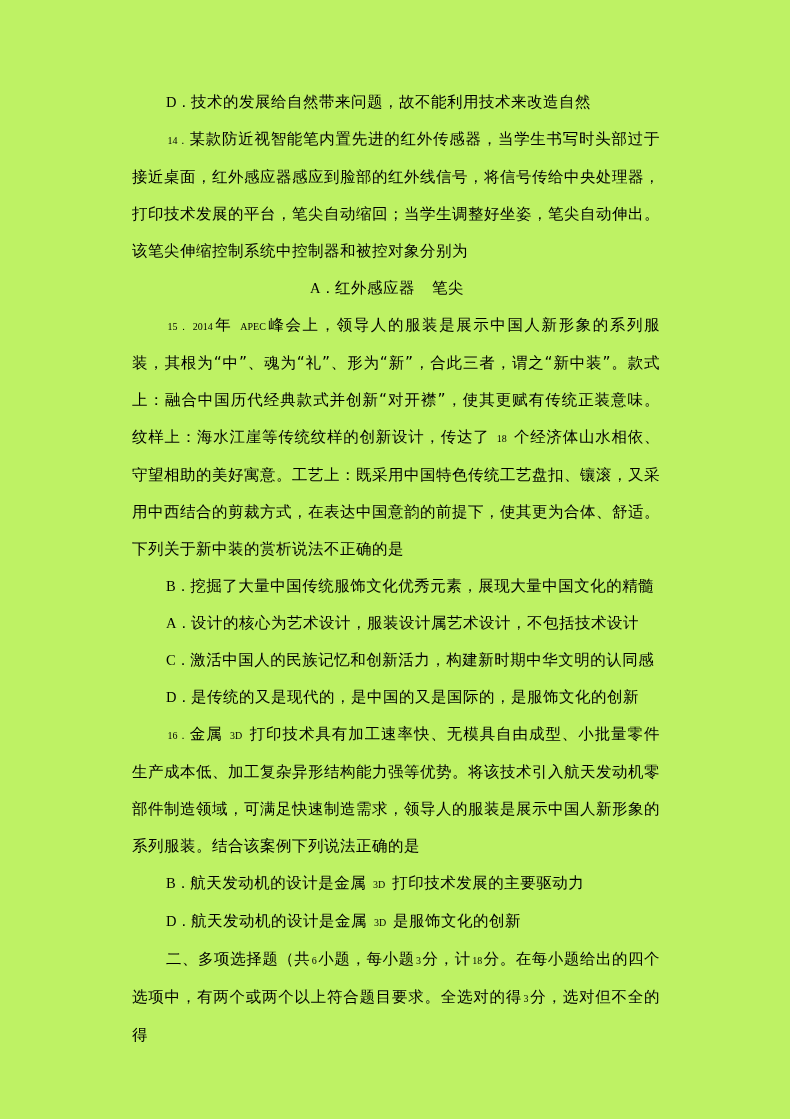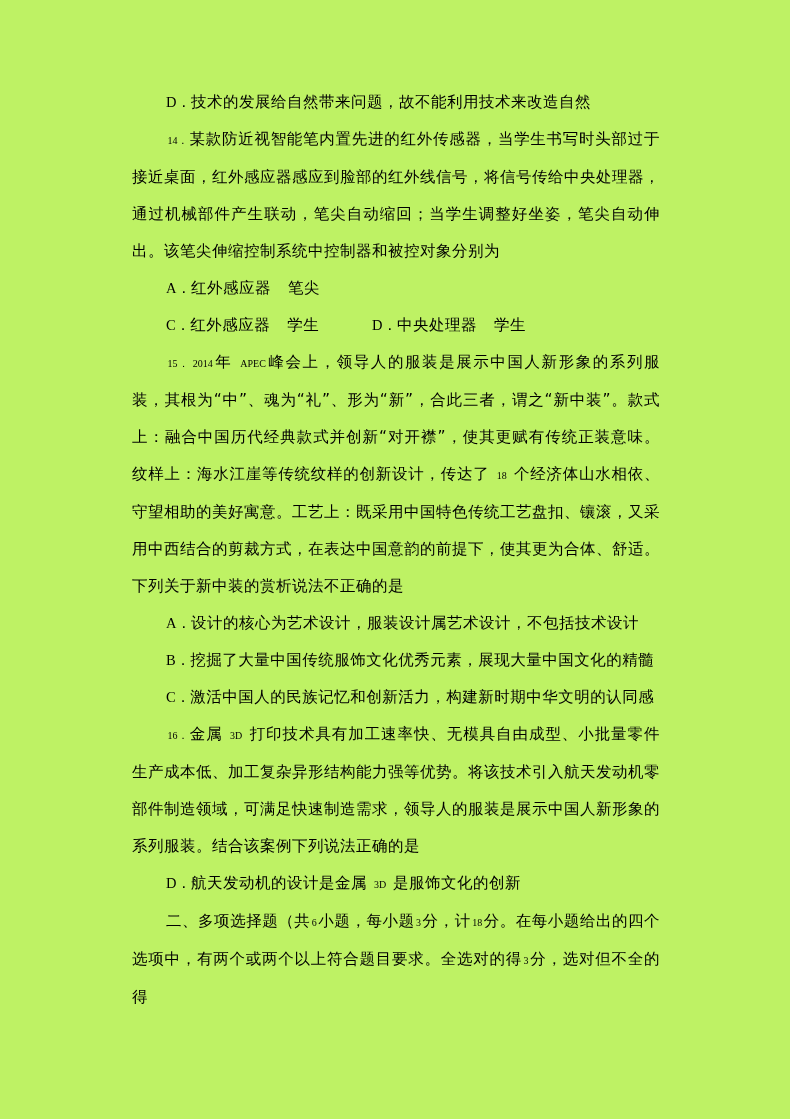"某款防近视智能笔内置先进的红外传感器，当学生书写时头部过于接近桌面，红外感应器感" span { text: 通过机械部件产生联动 -> 打印技术发展的平台 }
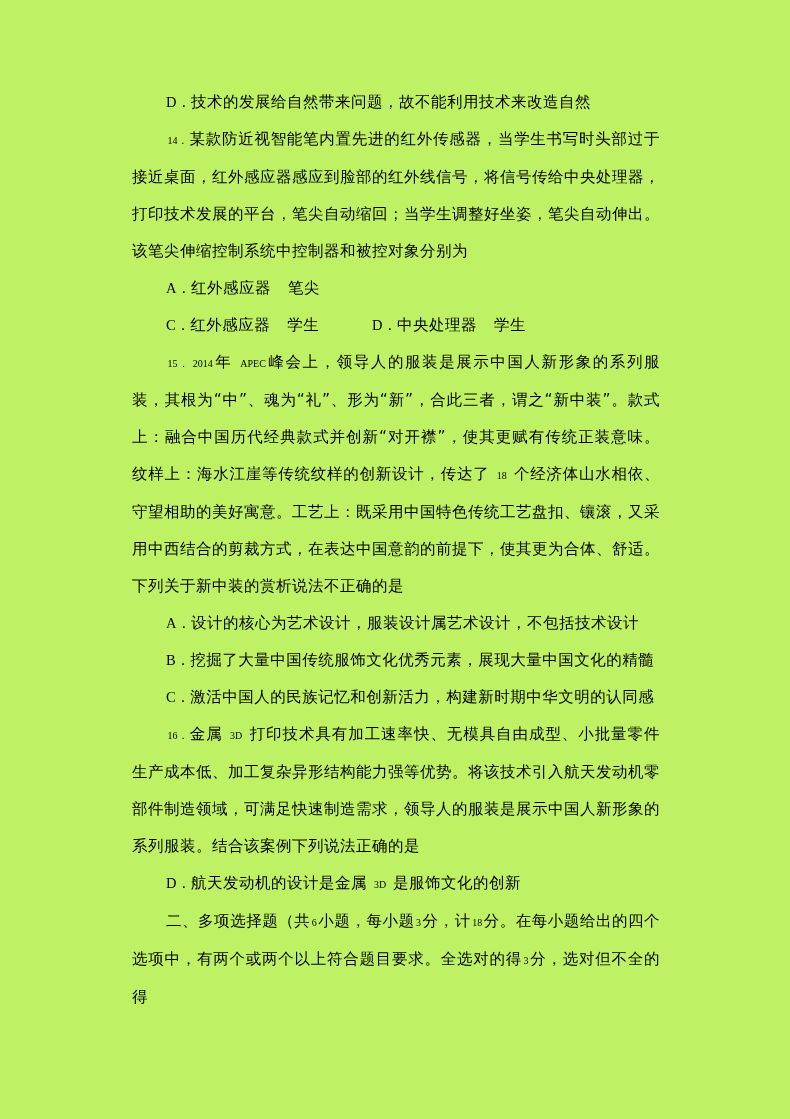"A．红外感应器 笔尖" .optrow { justify-content: none -> center }
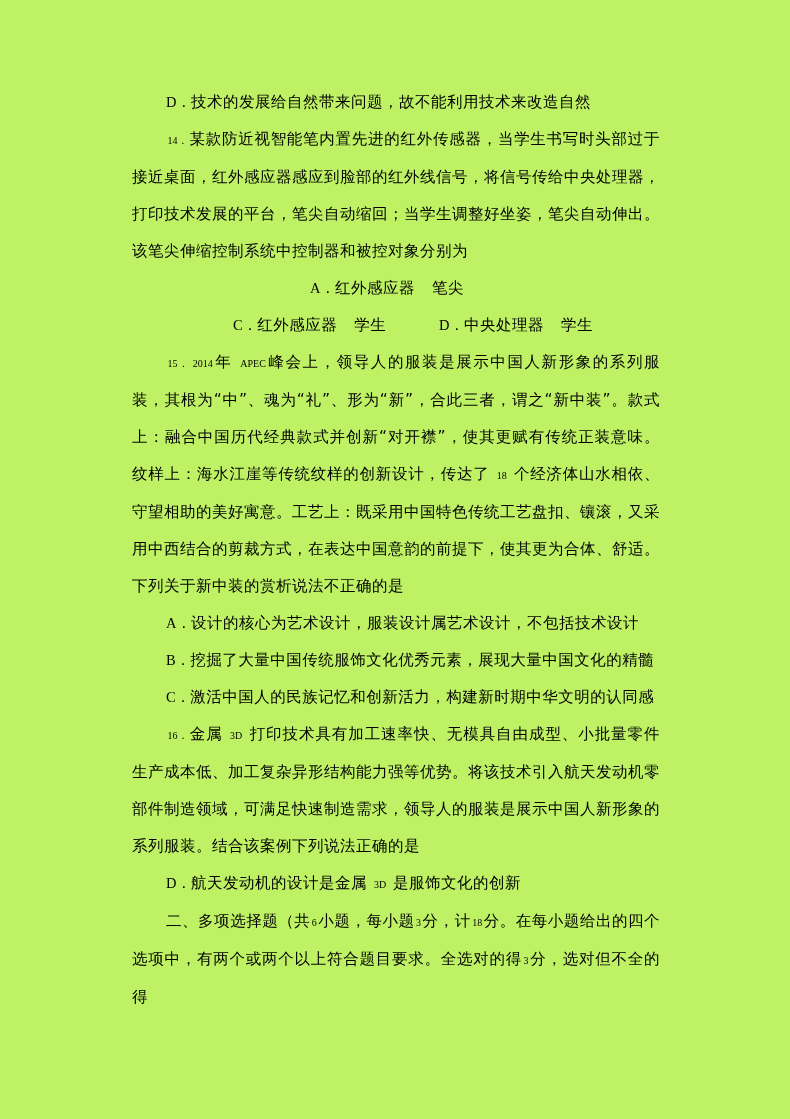"C．红外感应器 学生" div.ln { html: <div> <span> <span>C．</span><span>红外感应器</span><span></span><span>学生</span> </span> <span> <span>D．</span><span>中央处理器</span><span></span><span>学生</span> </span> </div> -> none }
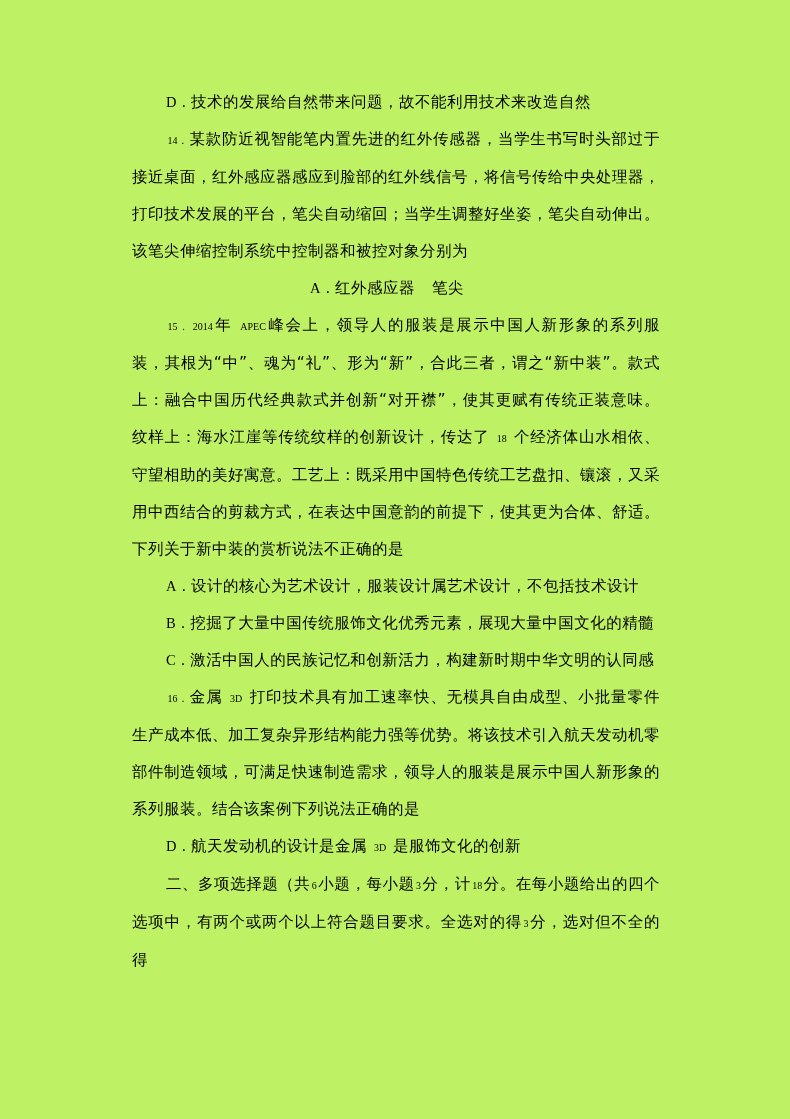"A．设计的核心为艺术设计，服装设计属艺术设计，不包括技术设计" p.ln { order: before "B．挖掘了大量中国传统服饰文化优秀元素，展现大量中国文化的精髓" -> after "B．挖掘了大量中国传统服饰文化优秀元素，展现大量中国文化的精髓" }
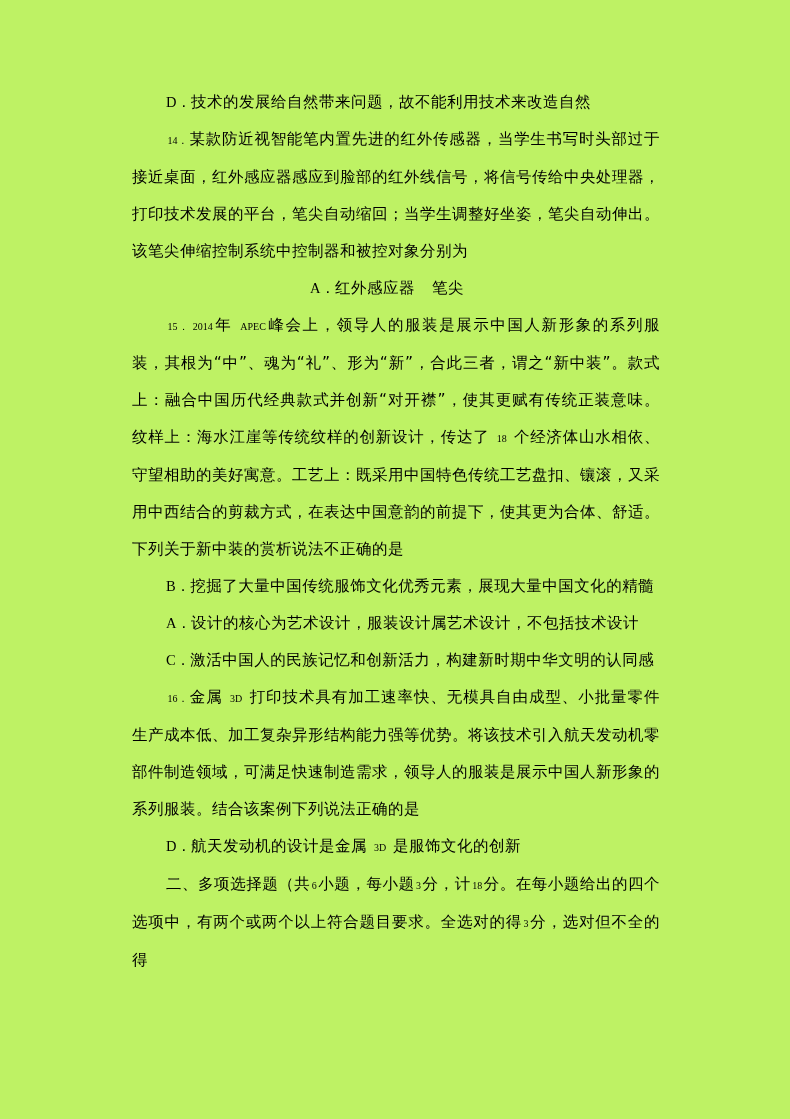"D．是传统的又是现代的，是中国的又是国际的，是服饰文化的创新" p.ln { html: none -> <p> <span>D．</span><span>是传统的又是现代的，是中国的又是国际的，是服饰文化的创新</span> </p> }
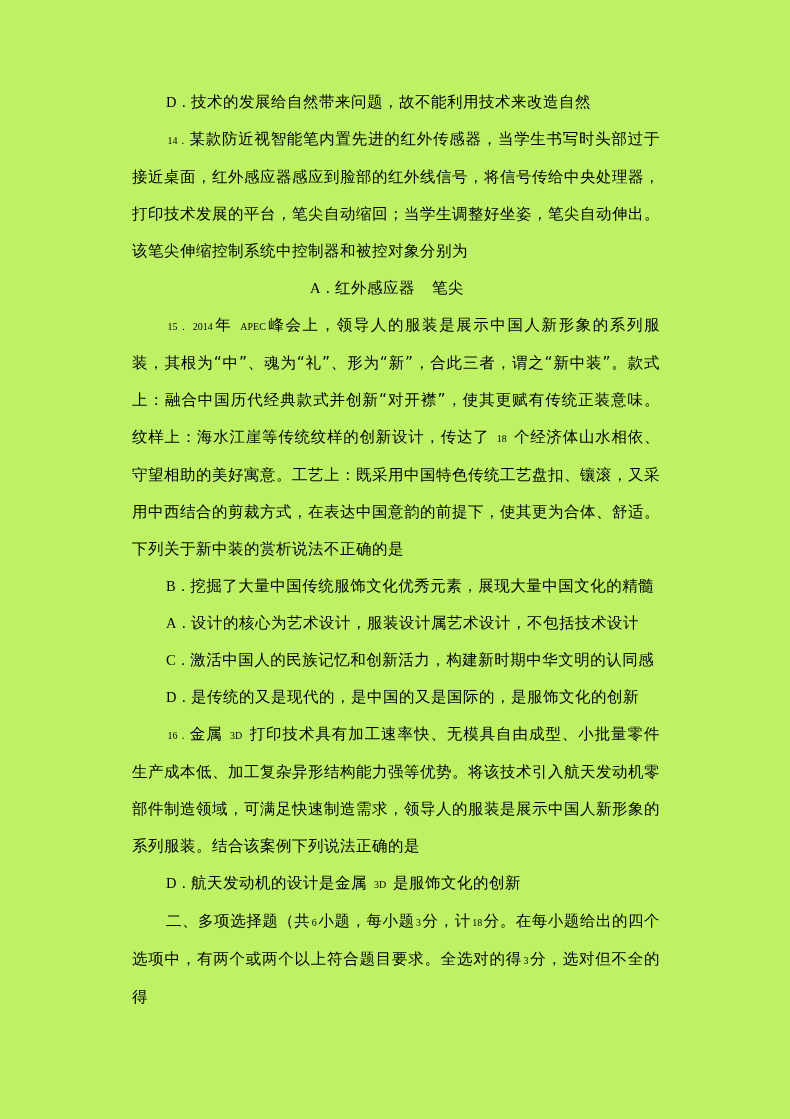"B．航天发动机的设计是金属 3D 打印技术发展的主要驱动力" p.ln { html: none -> <p> <span>B．</span><span>航天发动机的设计是金属 </span><span>3D</span><span> 打印技术发展的主要驱动力</span> </p> }
